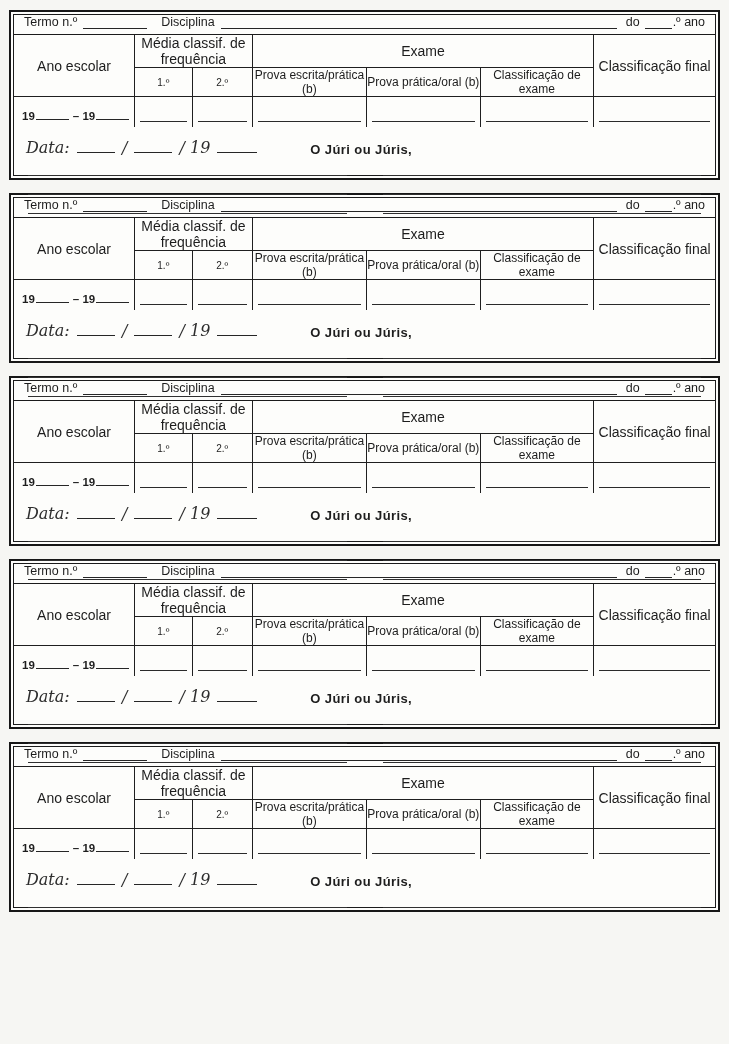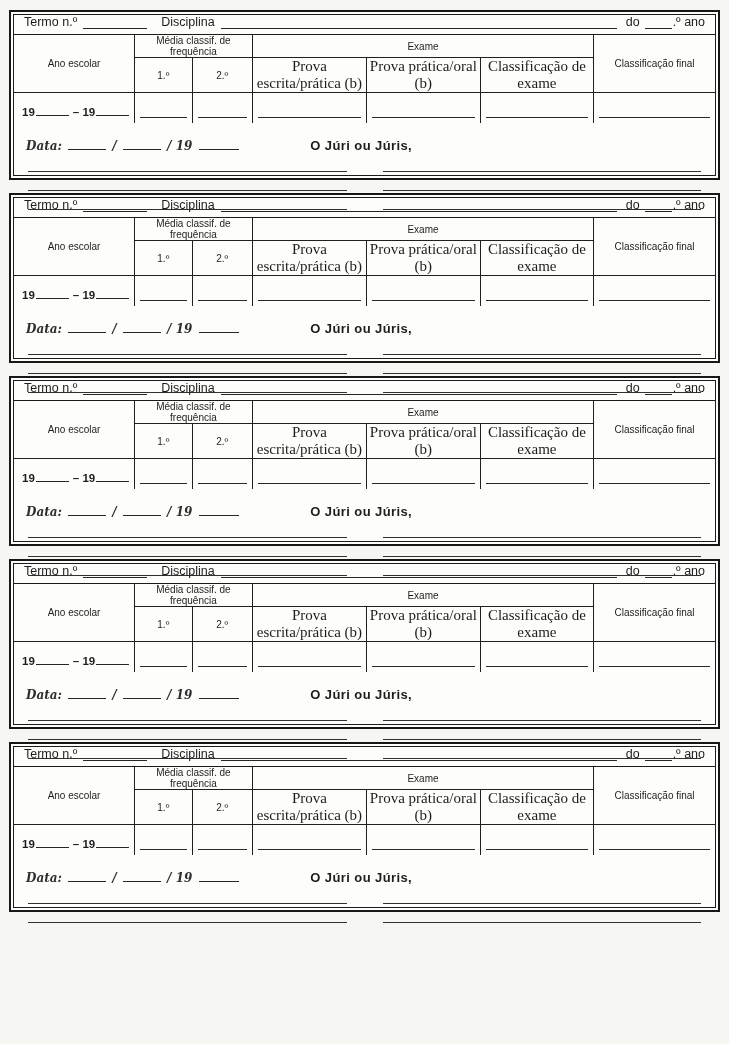"Média classif. de frequência" .grades tr.hrowA td { font-size: 10px -> 14px }
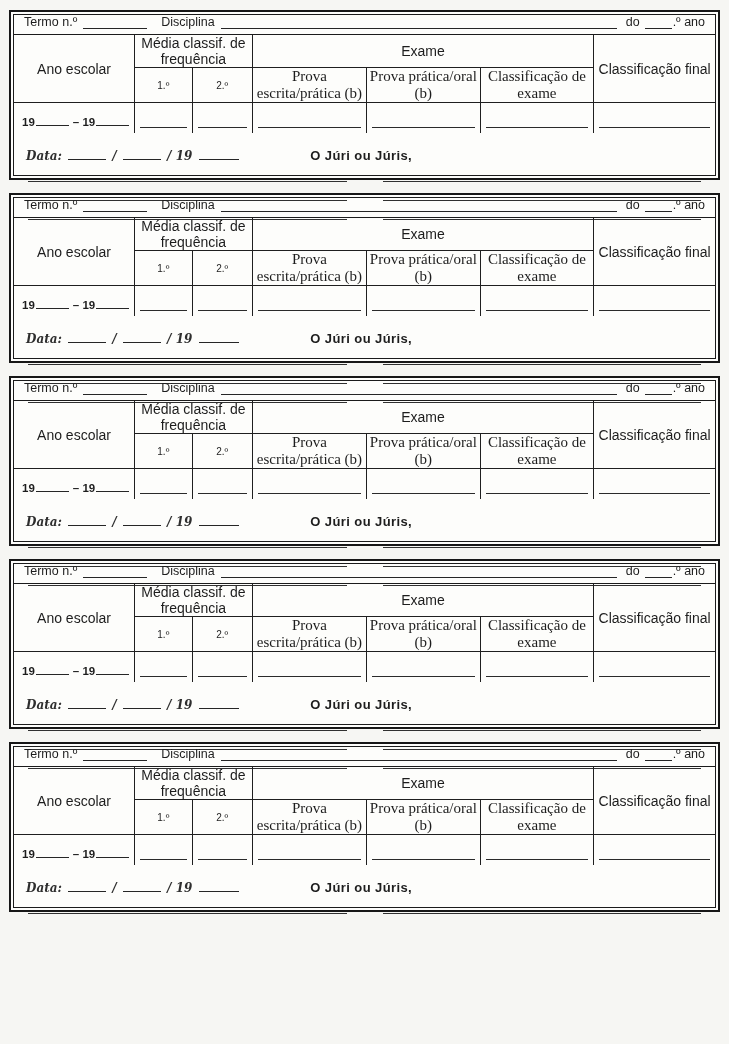"Prova escrita/prática (b)" .grades td.prova { font-family: Liberation Serif, serif -> none; font-size: 15px -> 12px }
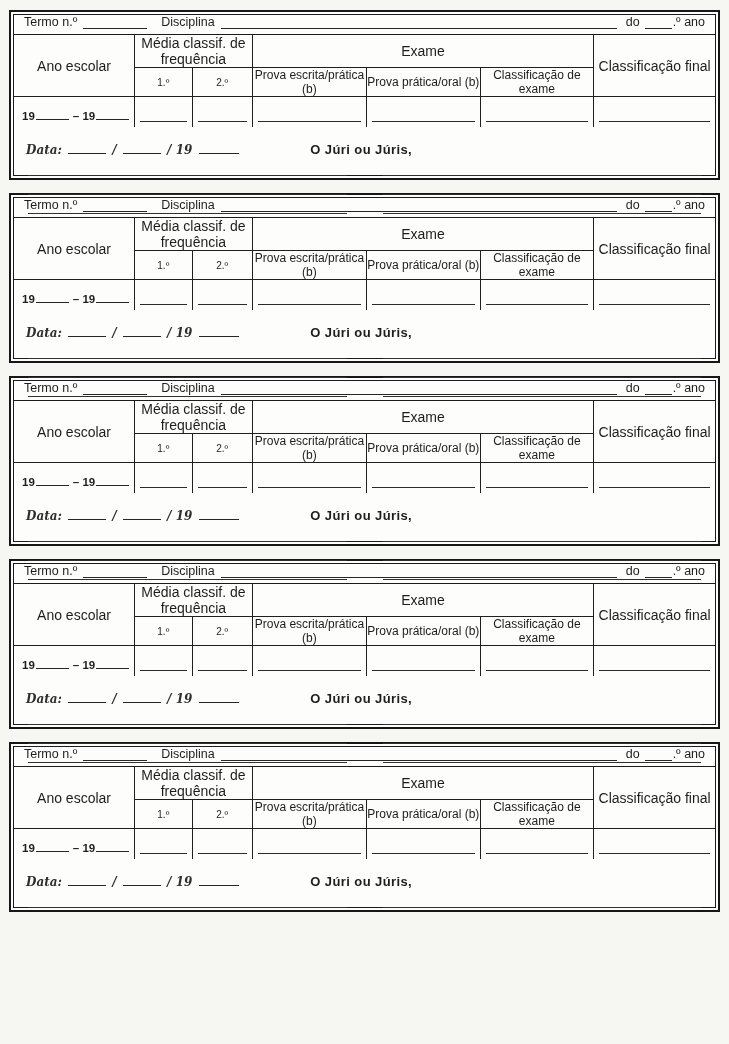"Data: / / 19" .date-part { font-size: 12px -> 16px; font-weight: bold -> none }
